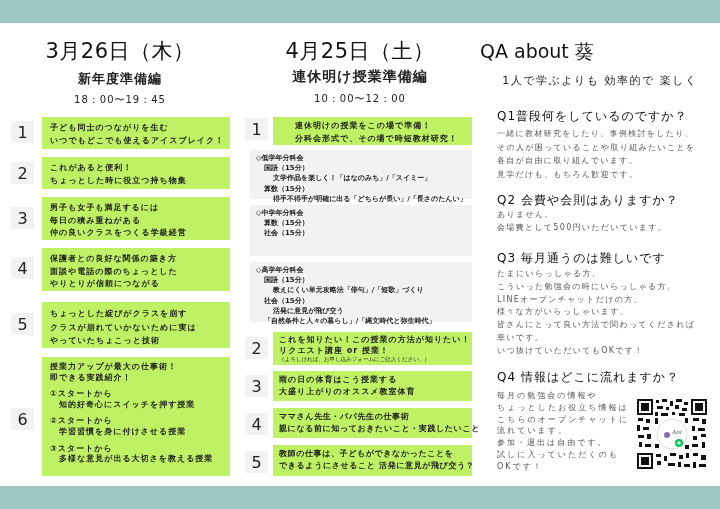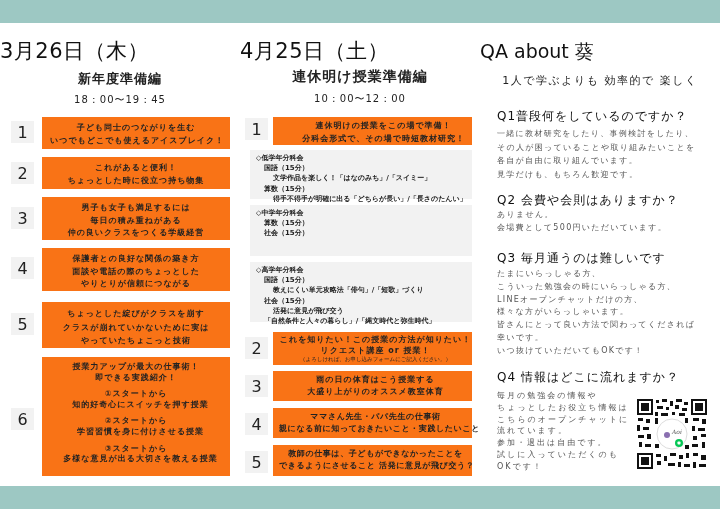"3月26日（木）" .date-title { text-align: none -> center }
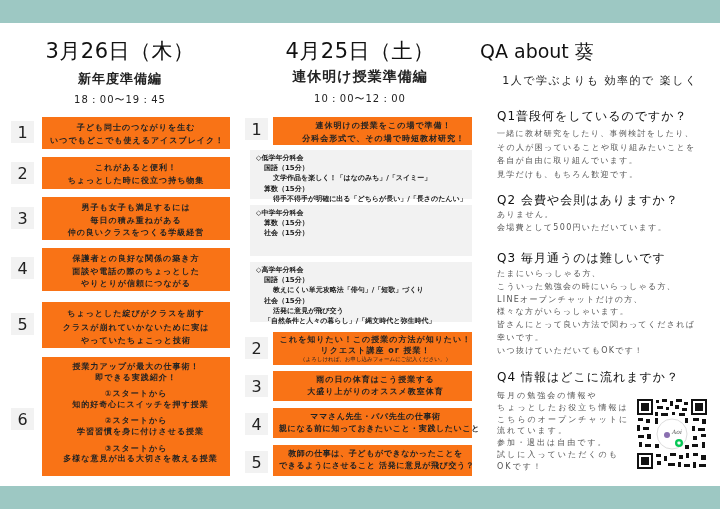"子ども同士のつながりを生む" .box { background: #f97316 -> #bef264; text-align: center -> none }
